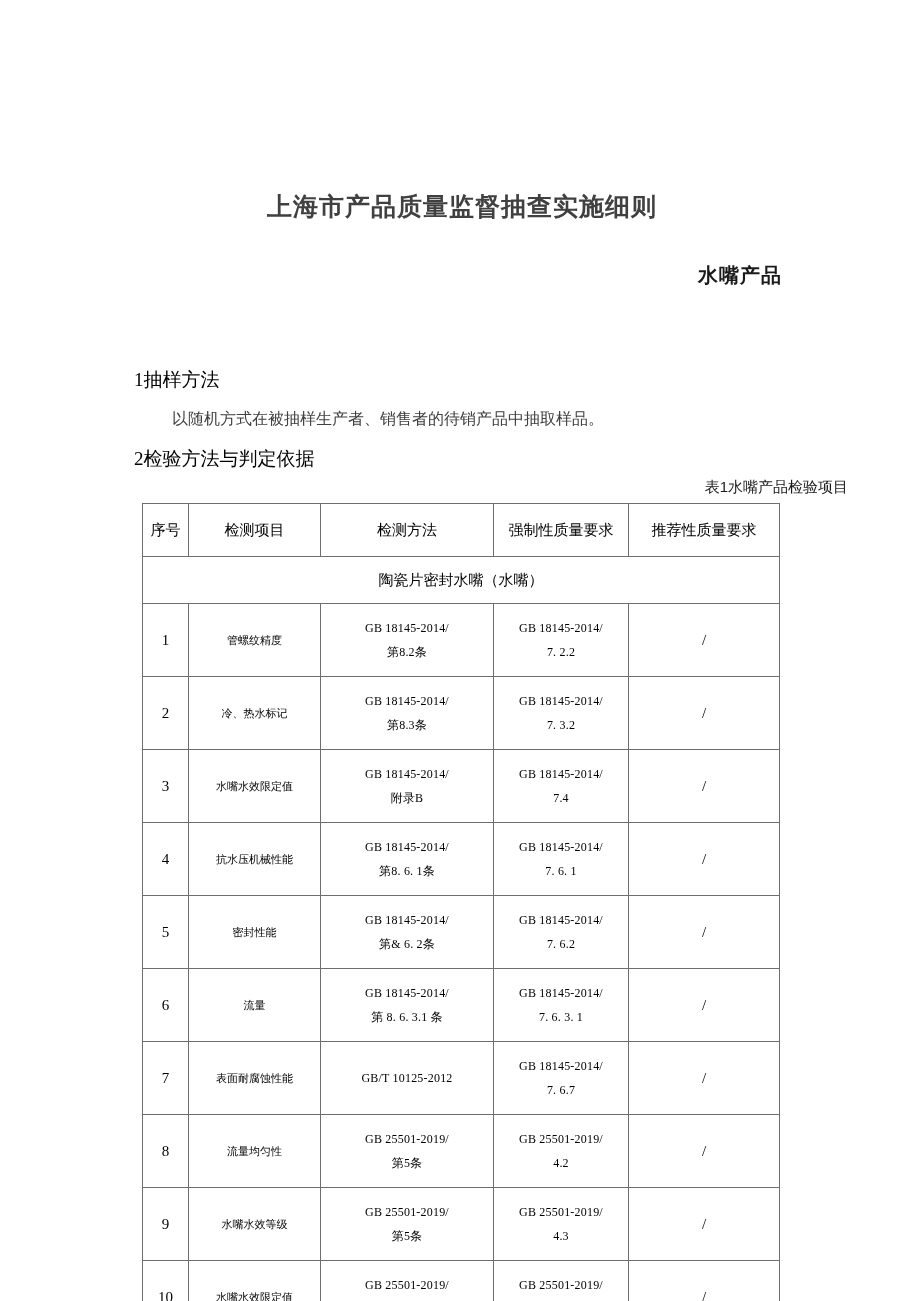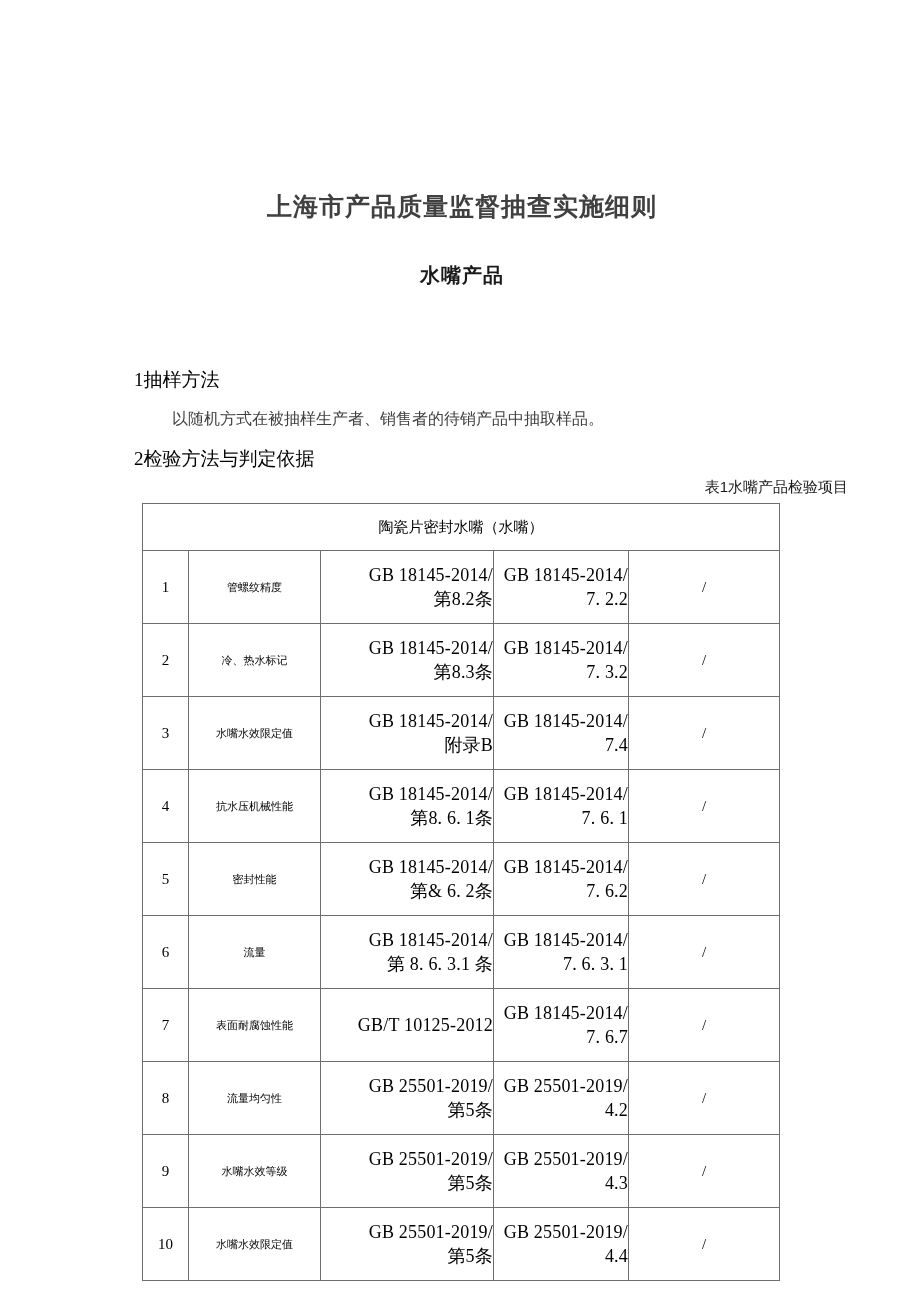"水嘴产品" .doc-subtitle { text-align: center -> right }
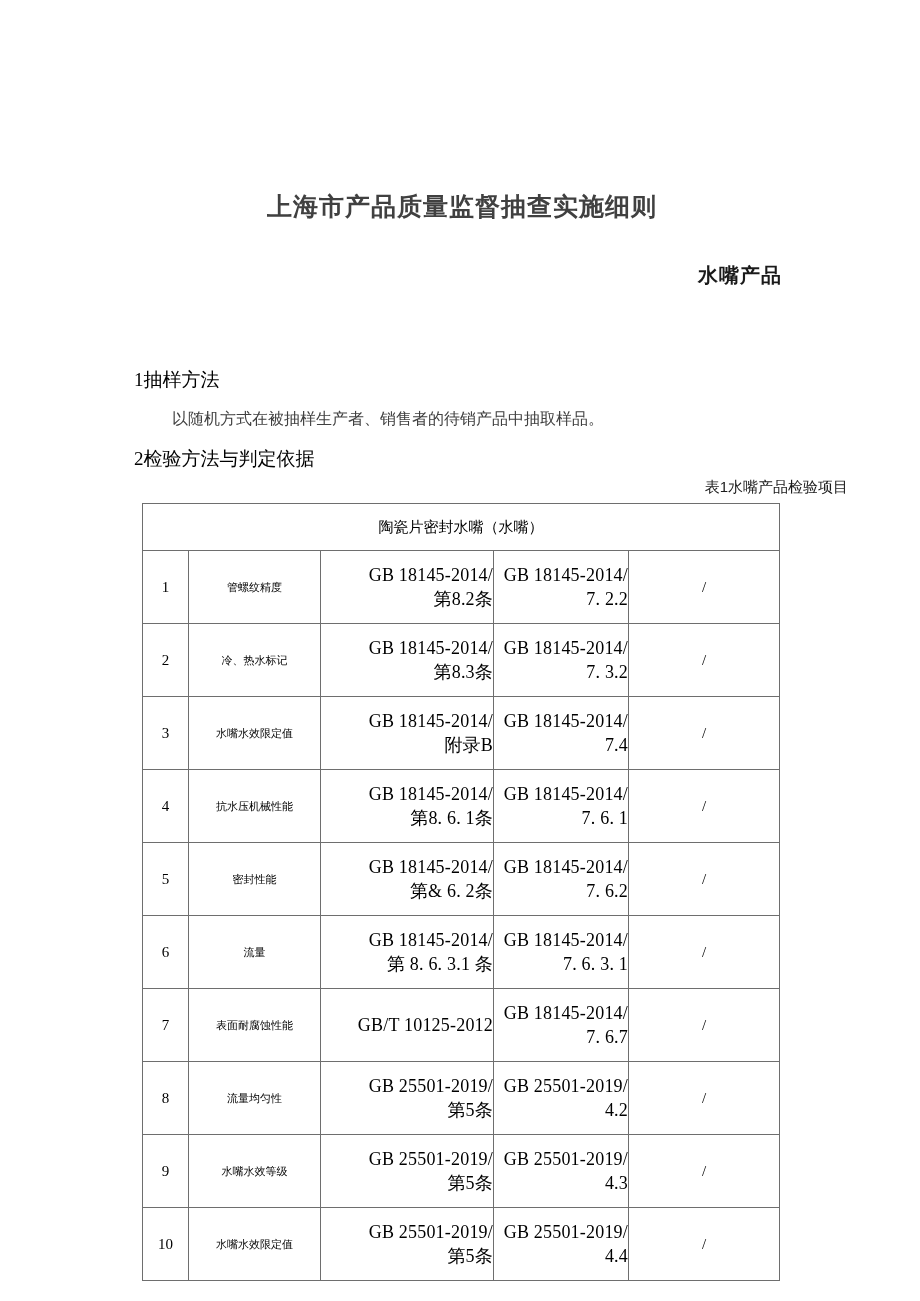"序号" tr.hdr { html: none -> <tr> <td>序号</td> <td>检测项目</td> <td>检测方法</td> <td>强制性质量要求</td> <td>推荐性质量要求</td> </tr> }
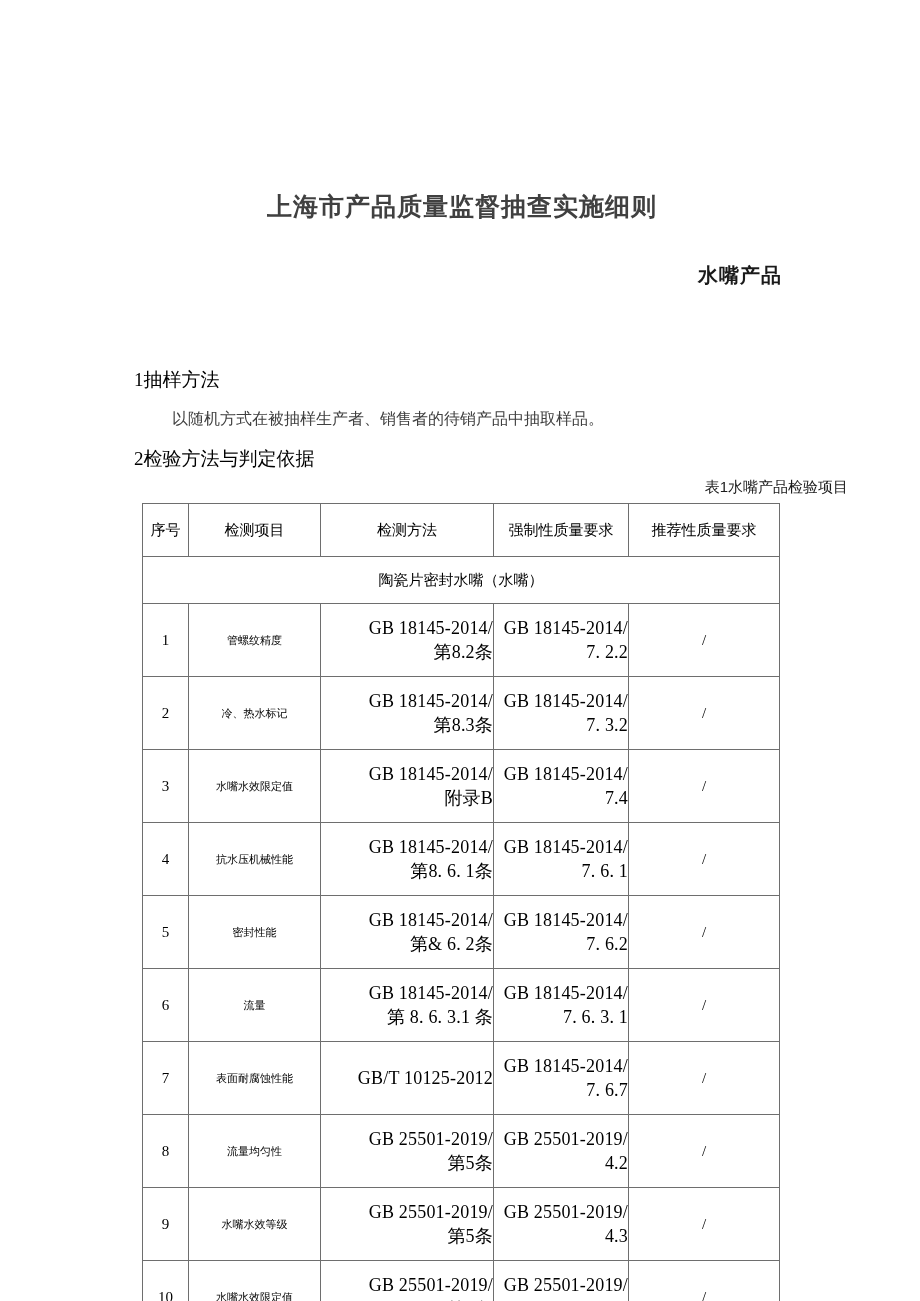"GB 18145-2014/" .cell-code { font-size: 18px -> 12px; text-align: right -> center }
